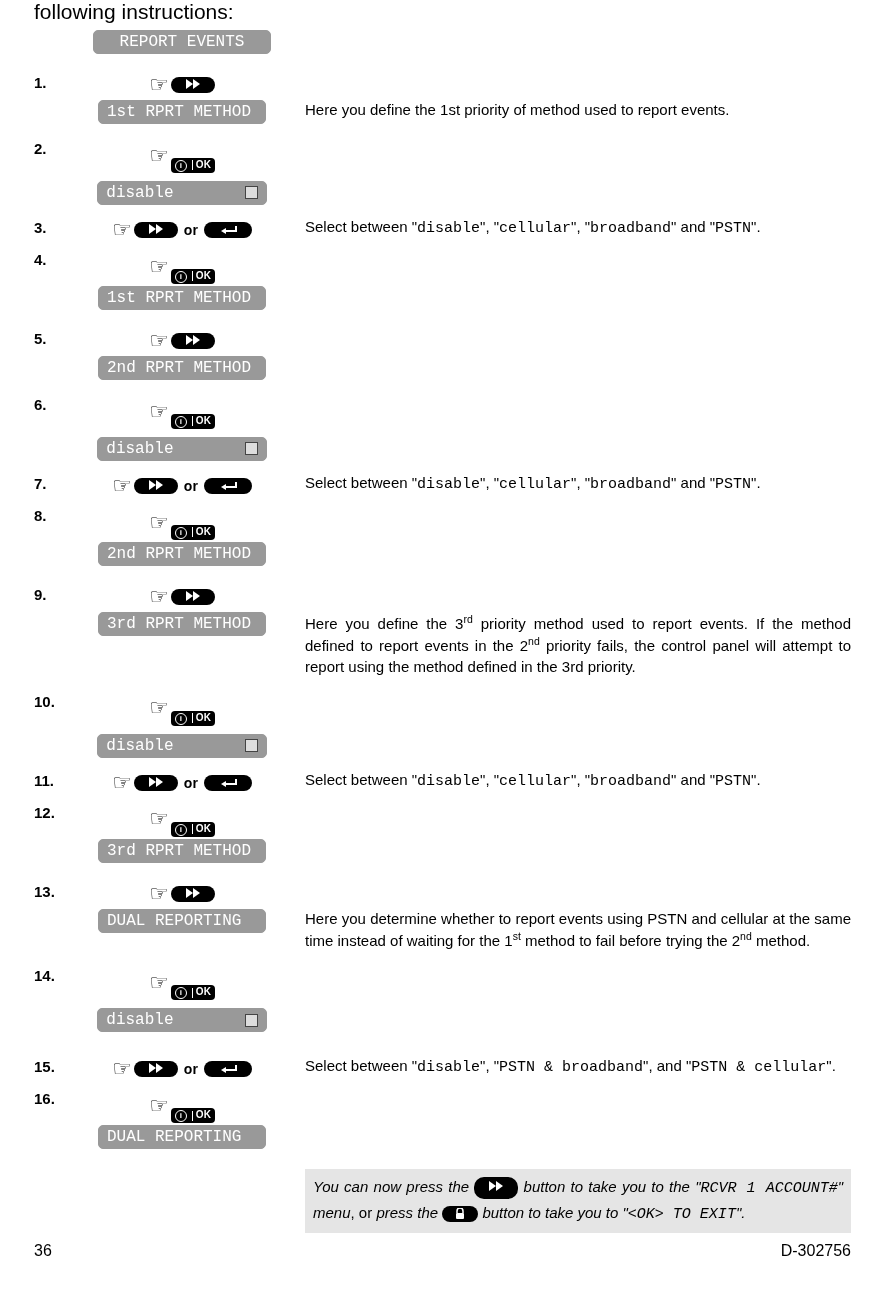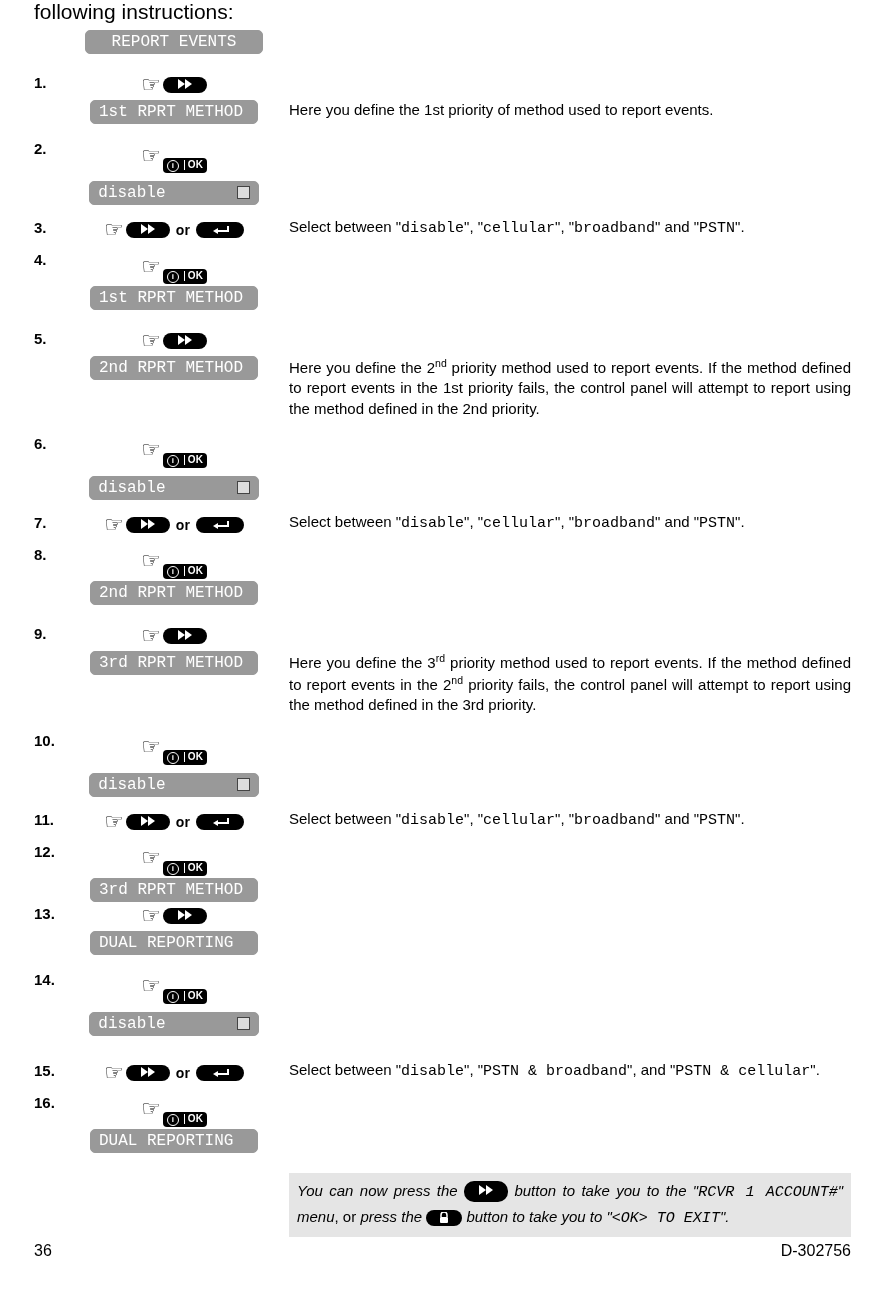"REPORT EVENTS" .row { gap: none -> 8px }
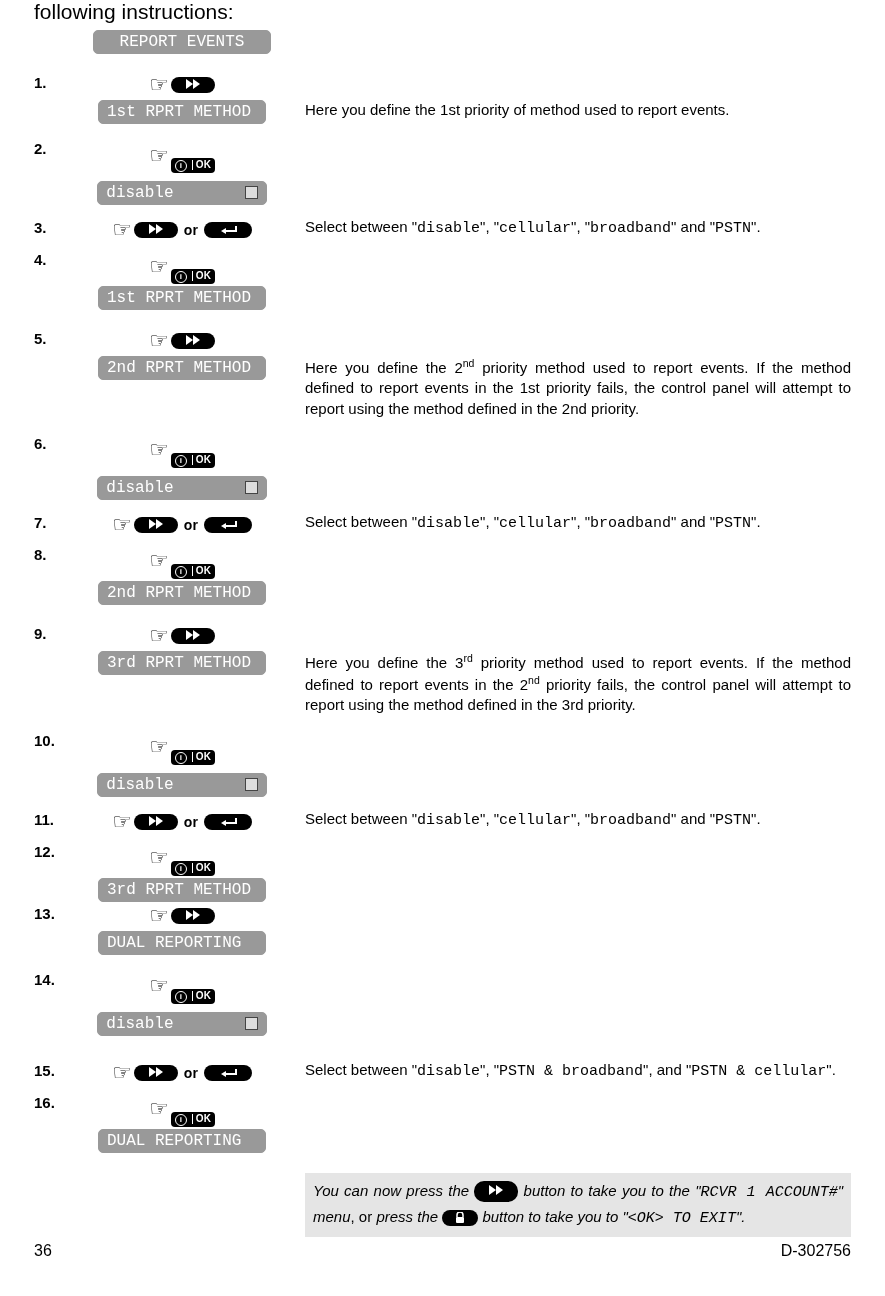"Here you define the 2nd" div.desc-col { html: <div>Here you define the 2<sup>nd</sup> priority method used to report events. If the method defined to report events in the 1st priority fails, the control panel will attempt to report using the method defined in the 2nd priority.</div> -> none }
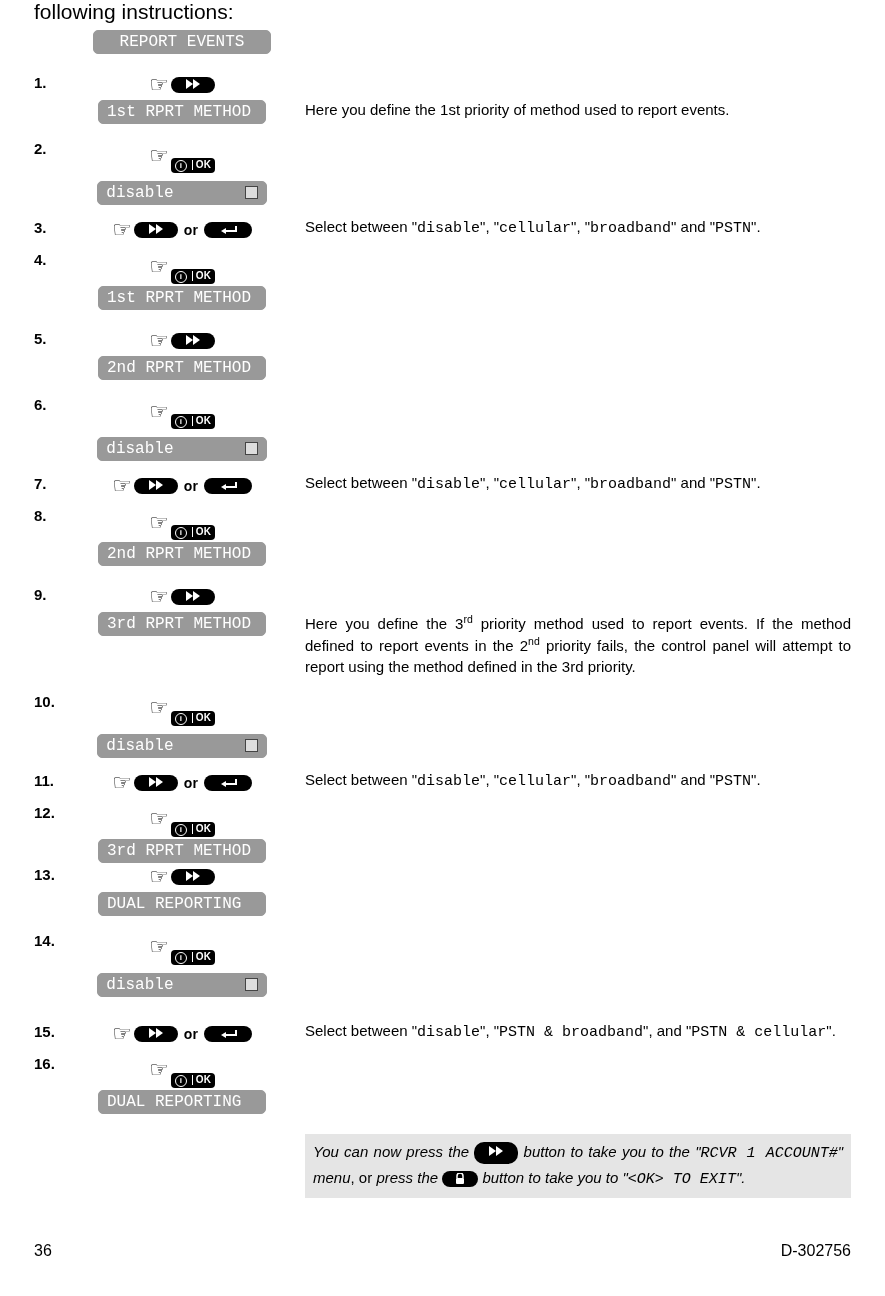"13." div.row { margin-top: 1px -> 18px }
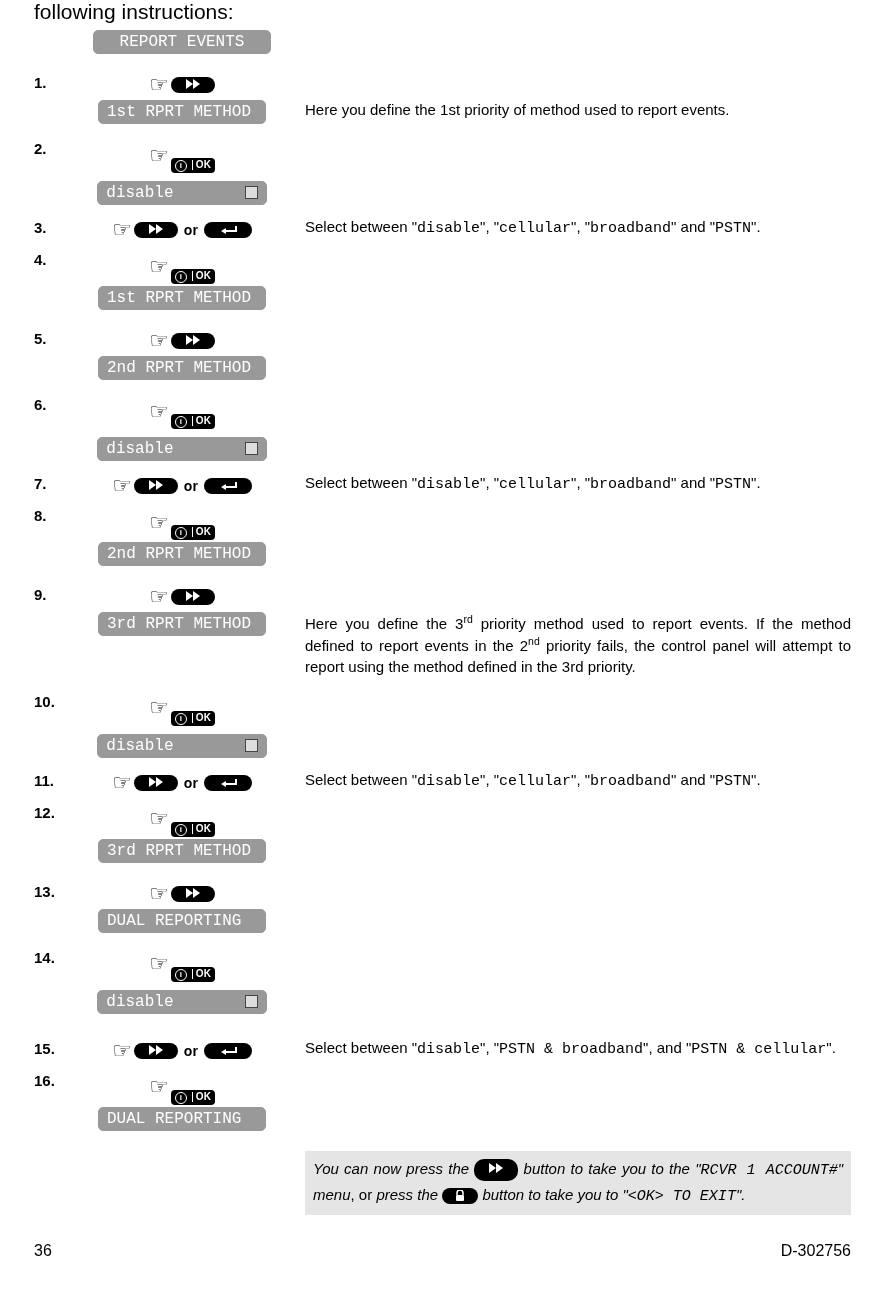"Here you determine whether to" div.desc-col { html: none -> <div>Here you determine whether to report events using PSTN and cellular at the same time instead of waiting for the 1<sup>st</sup> method to fail before trying the 2<sup>nd</sup> method.</div> }
